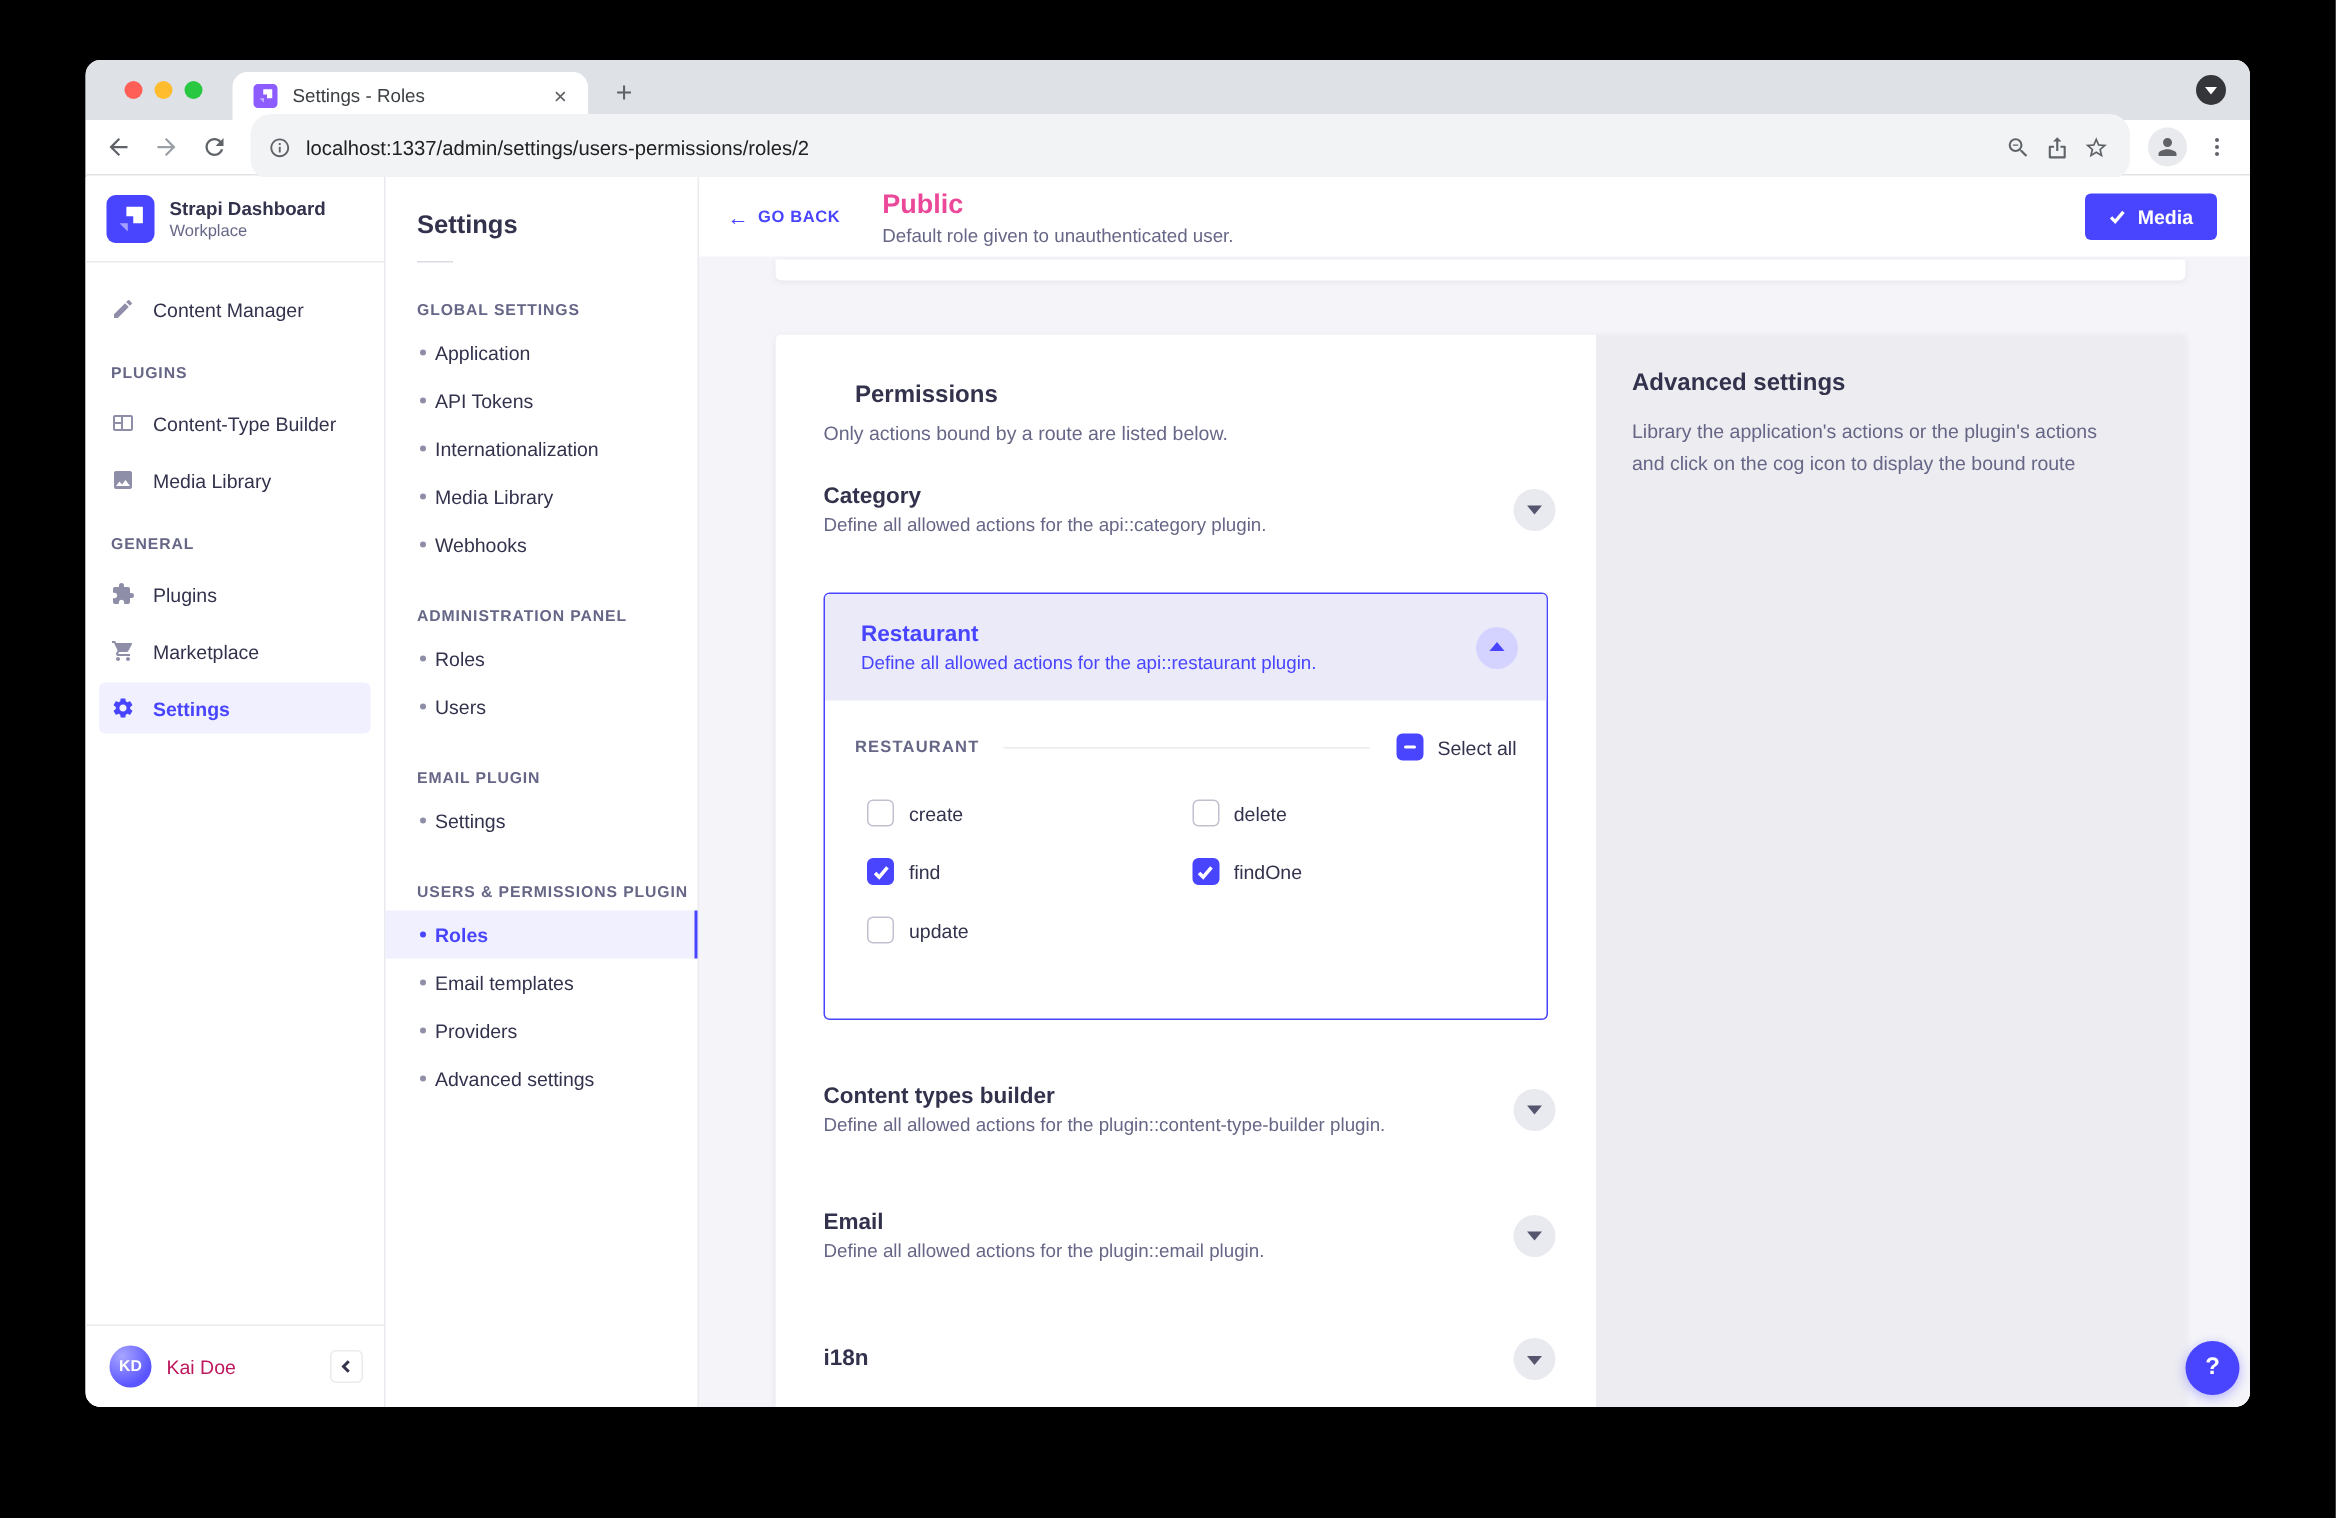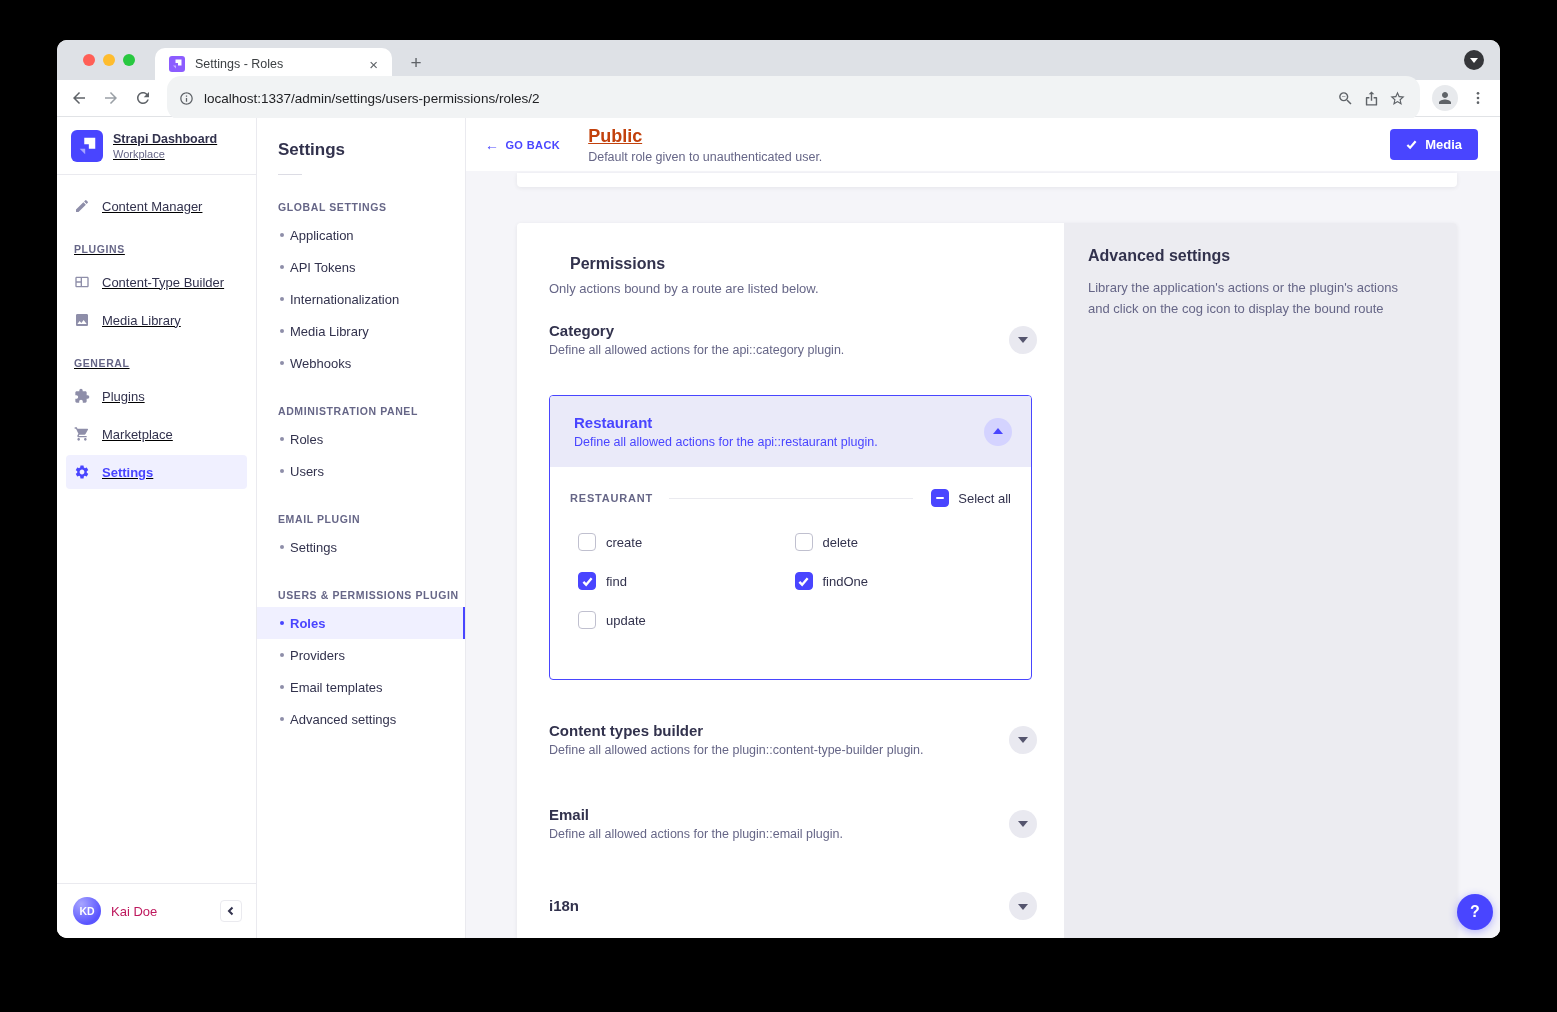"Strapi Dashboard" .mainnav { text-decoration: underline -> none }
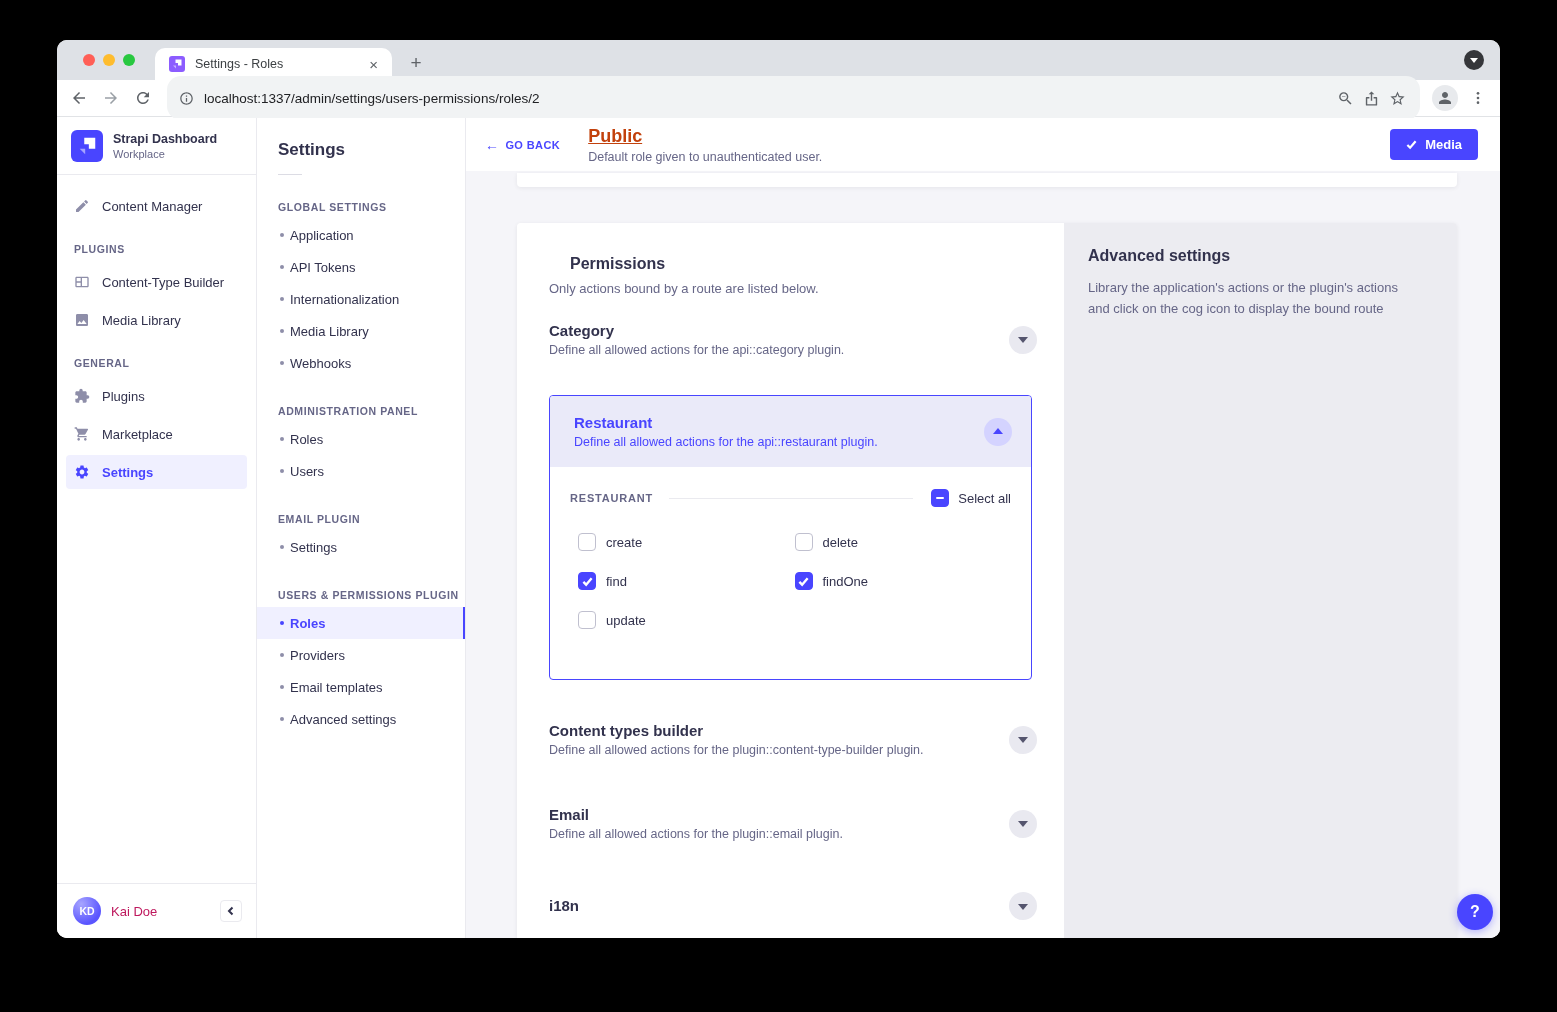"Public" .page-title { color: #c2410c -> #ec4899; text-decoration: underline -> none }
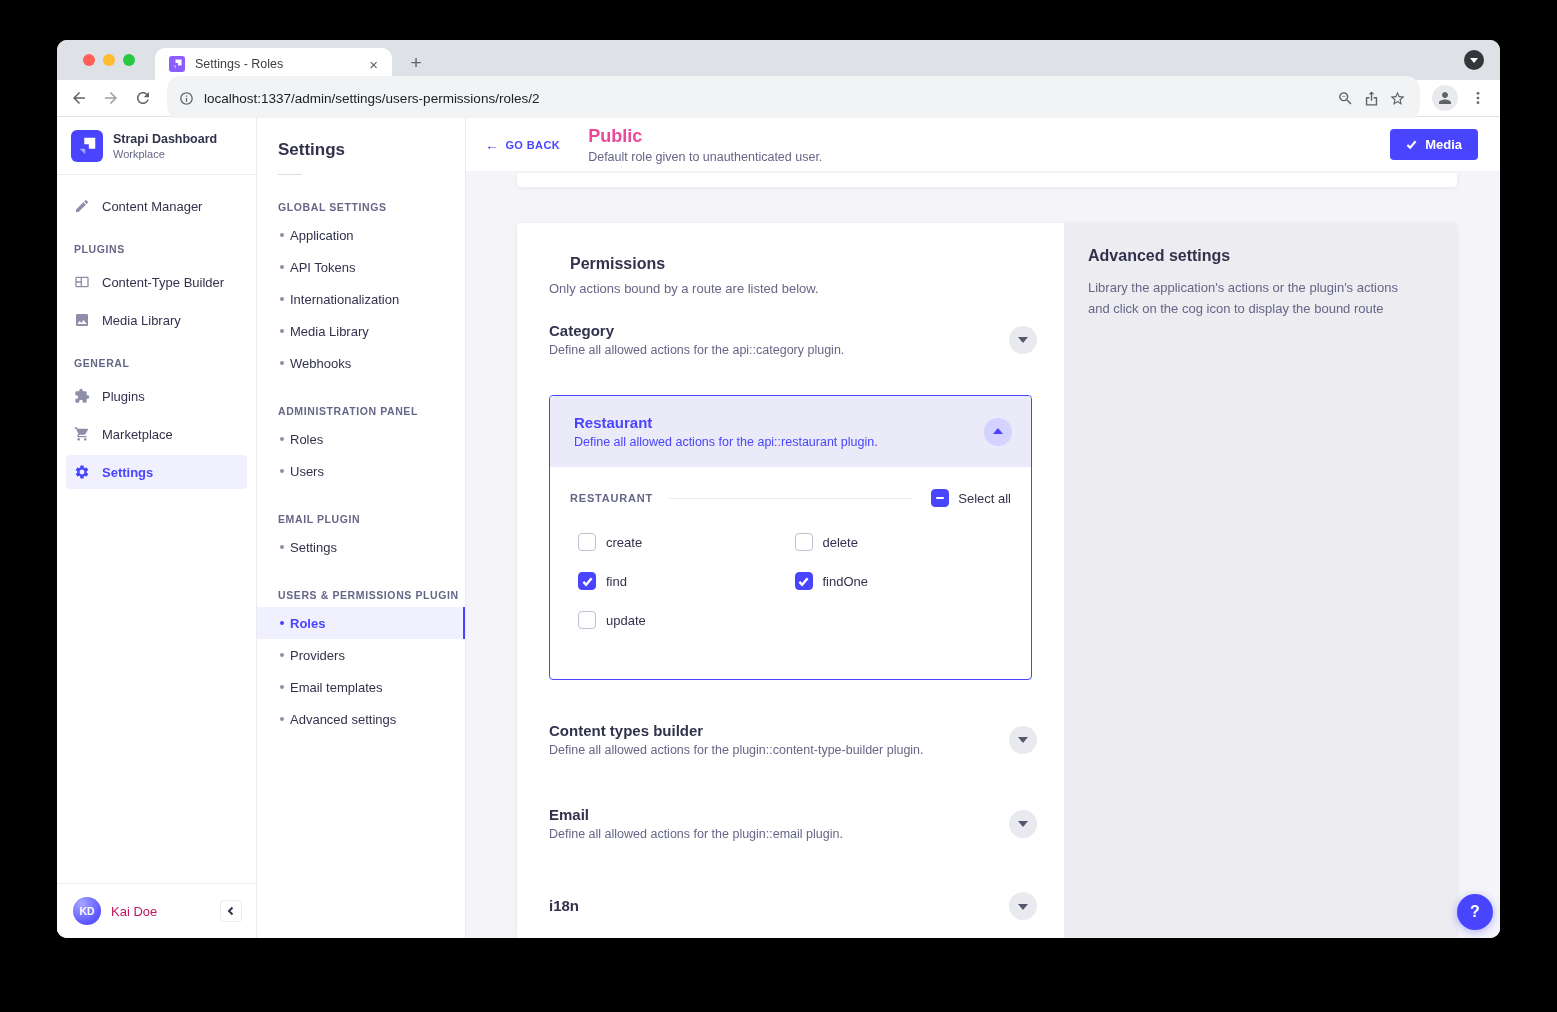"Providers" div.subitem { order: before "Email templates" -> after "Email templates" }
